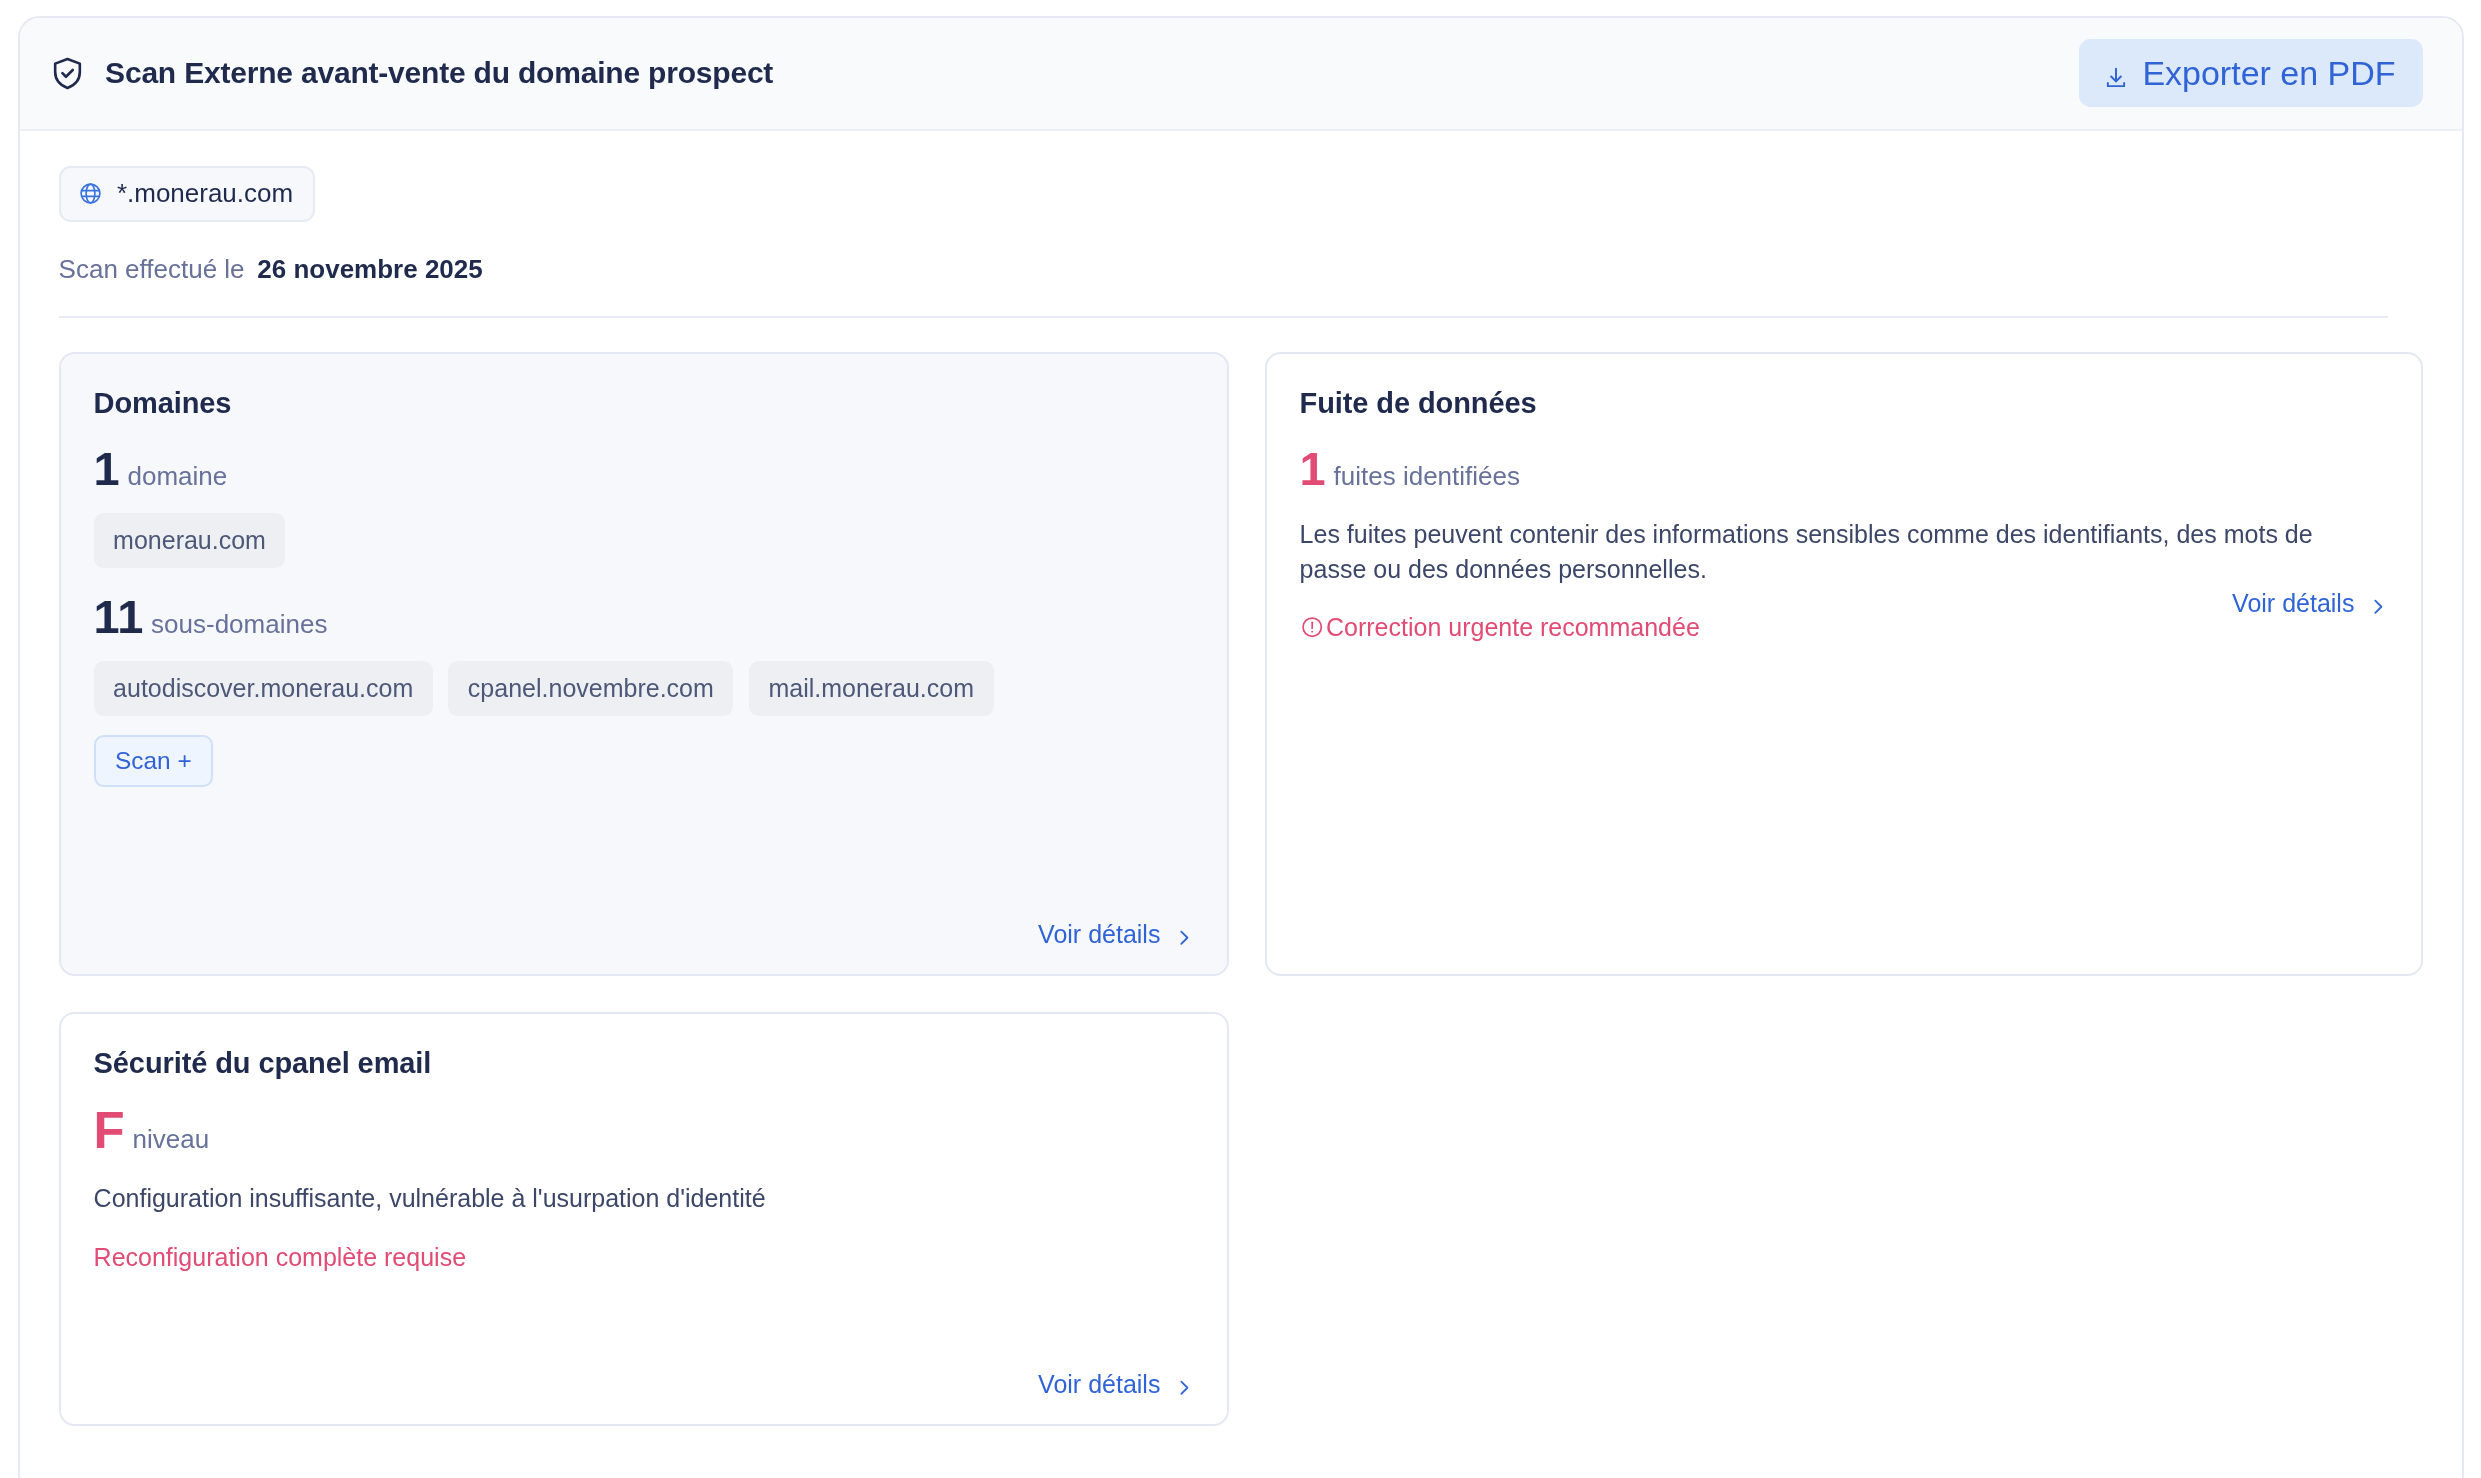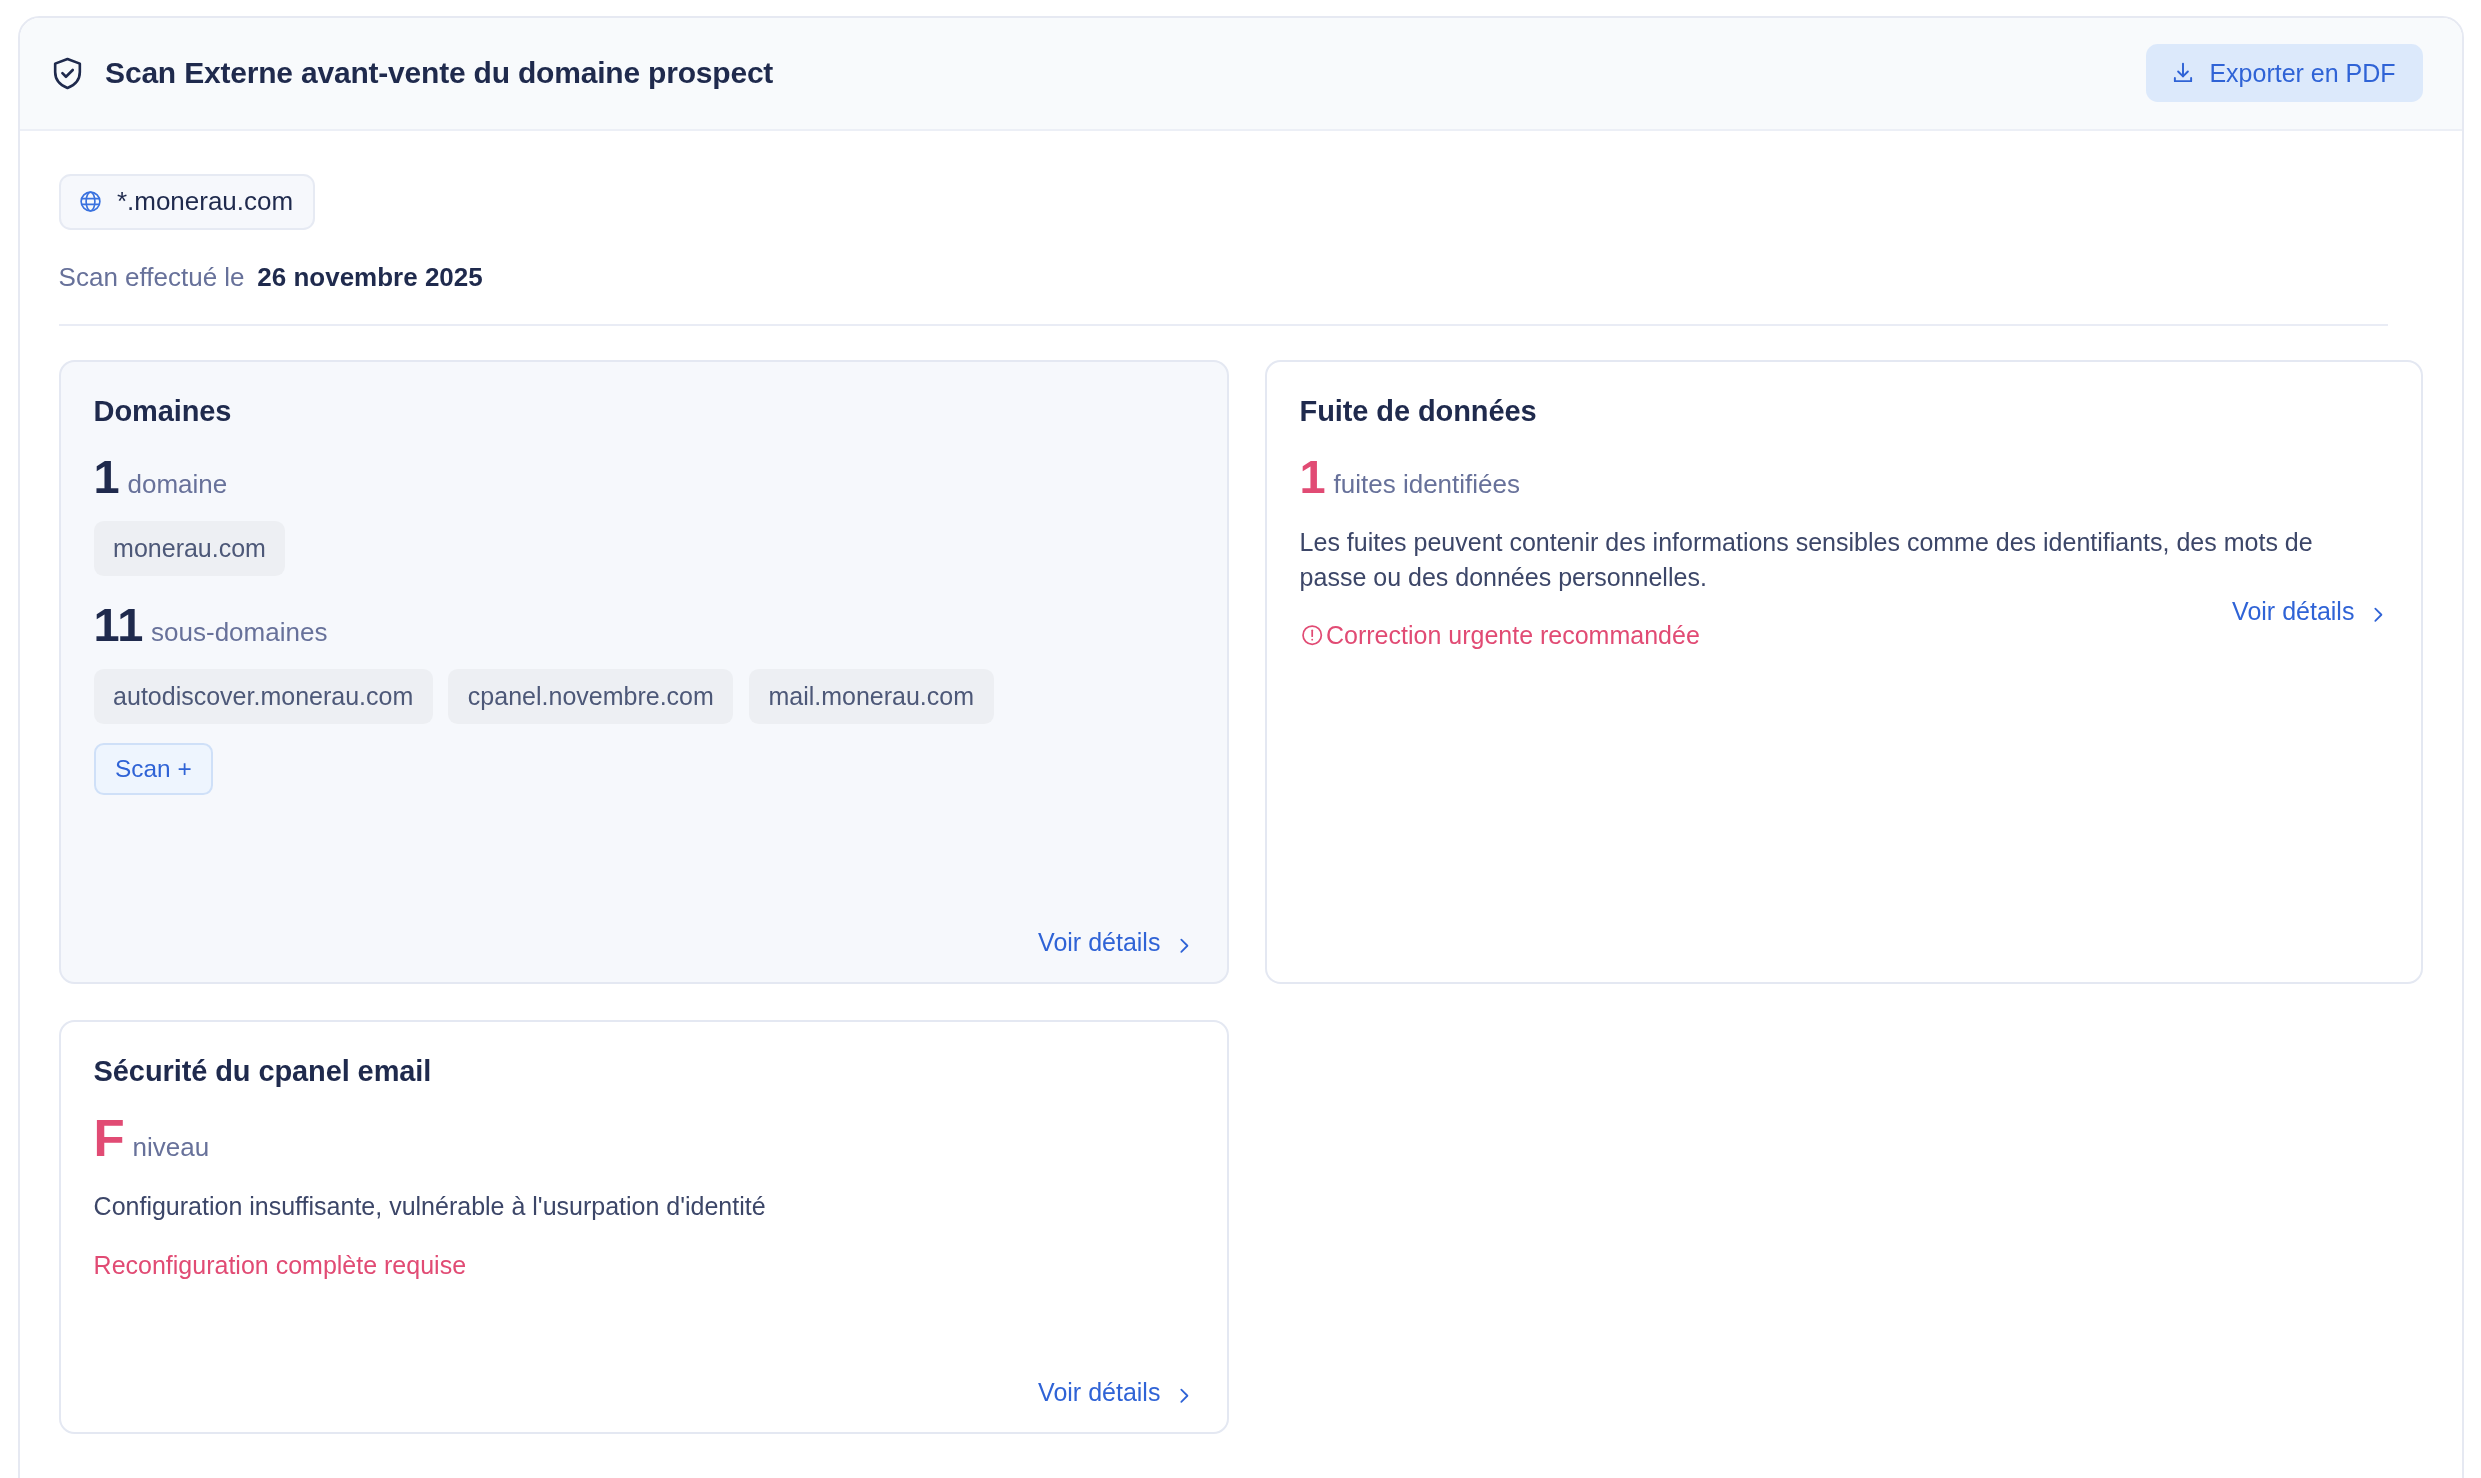"Exporter en PDF" .export-btn { font-size: 25px -> 34px }
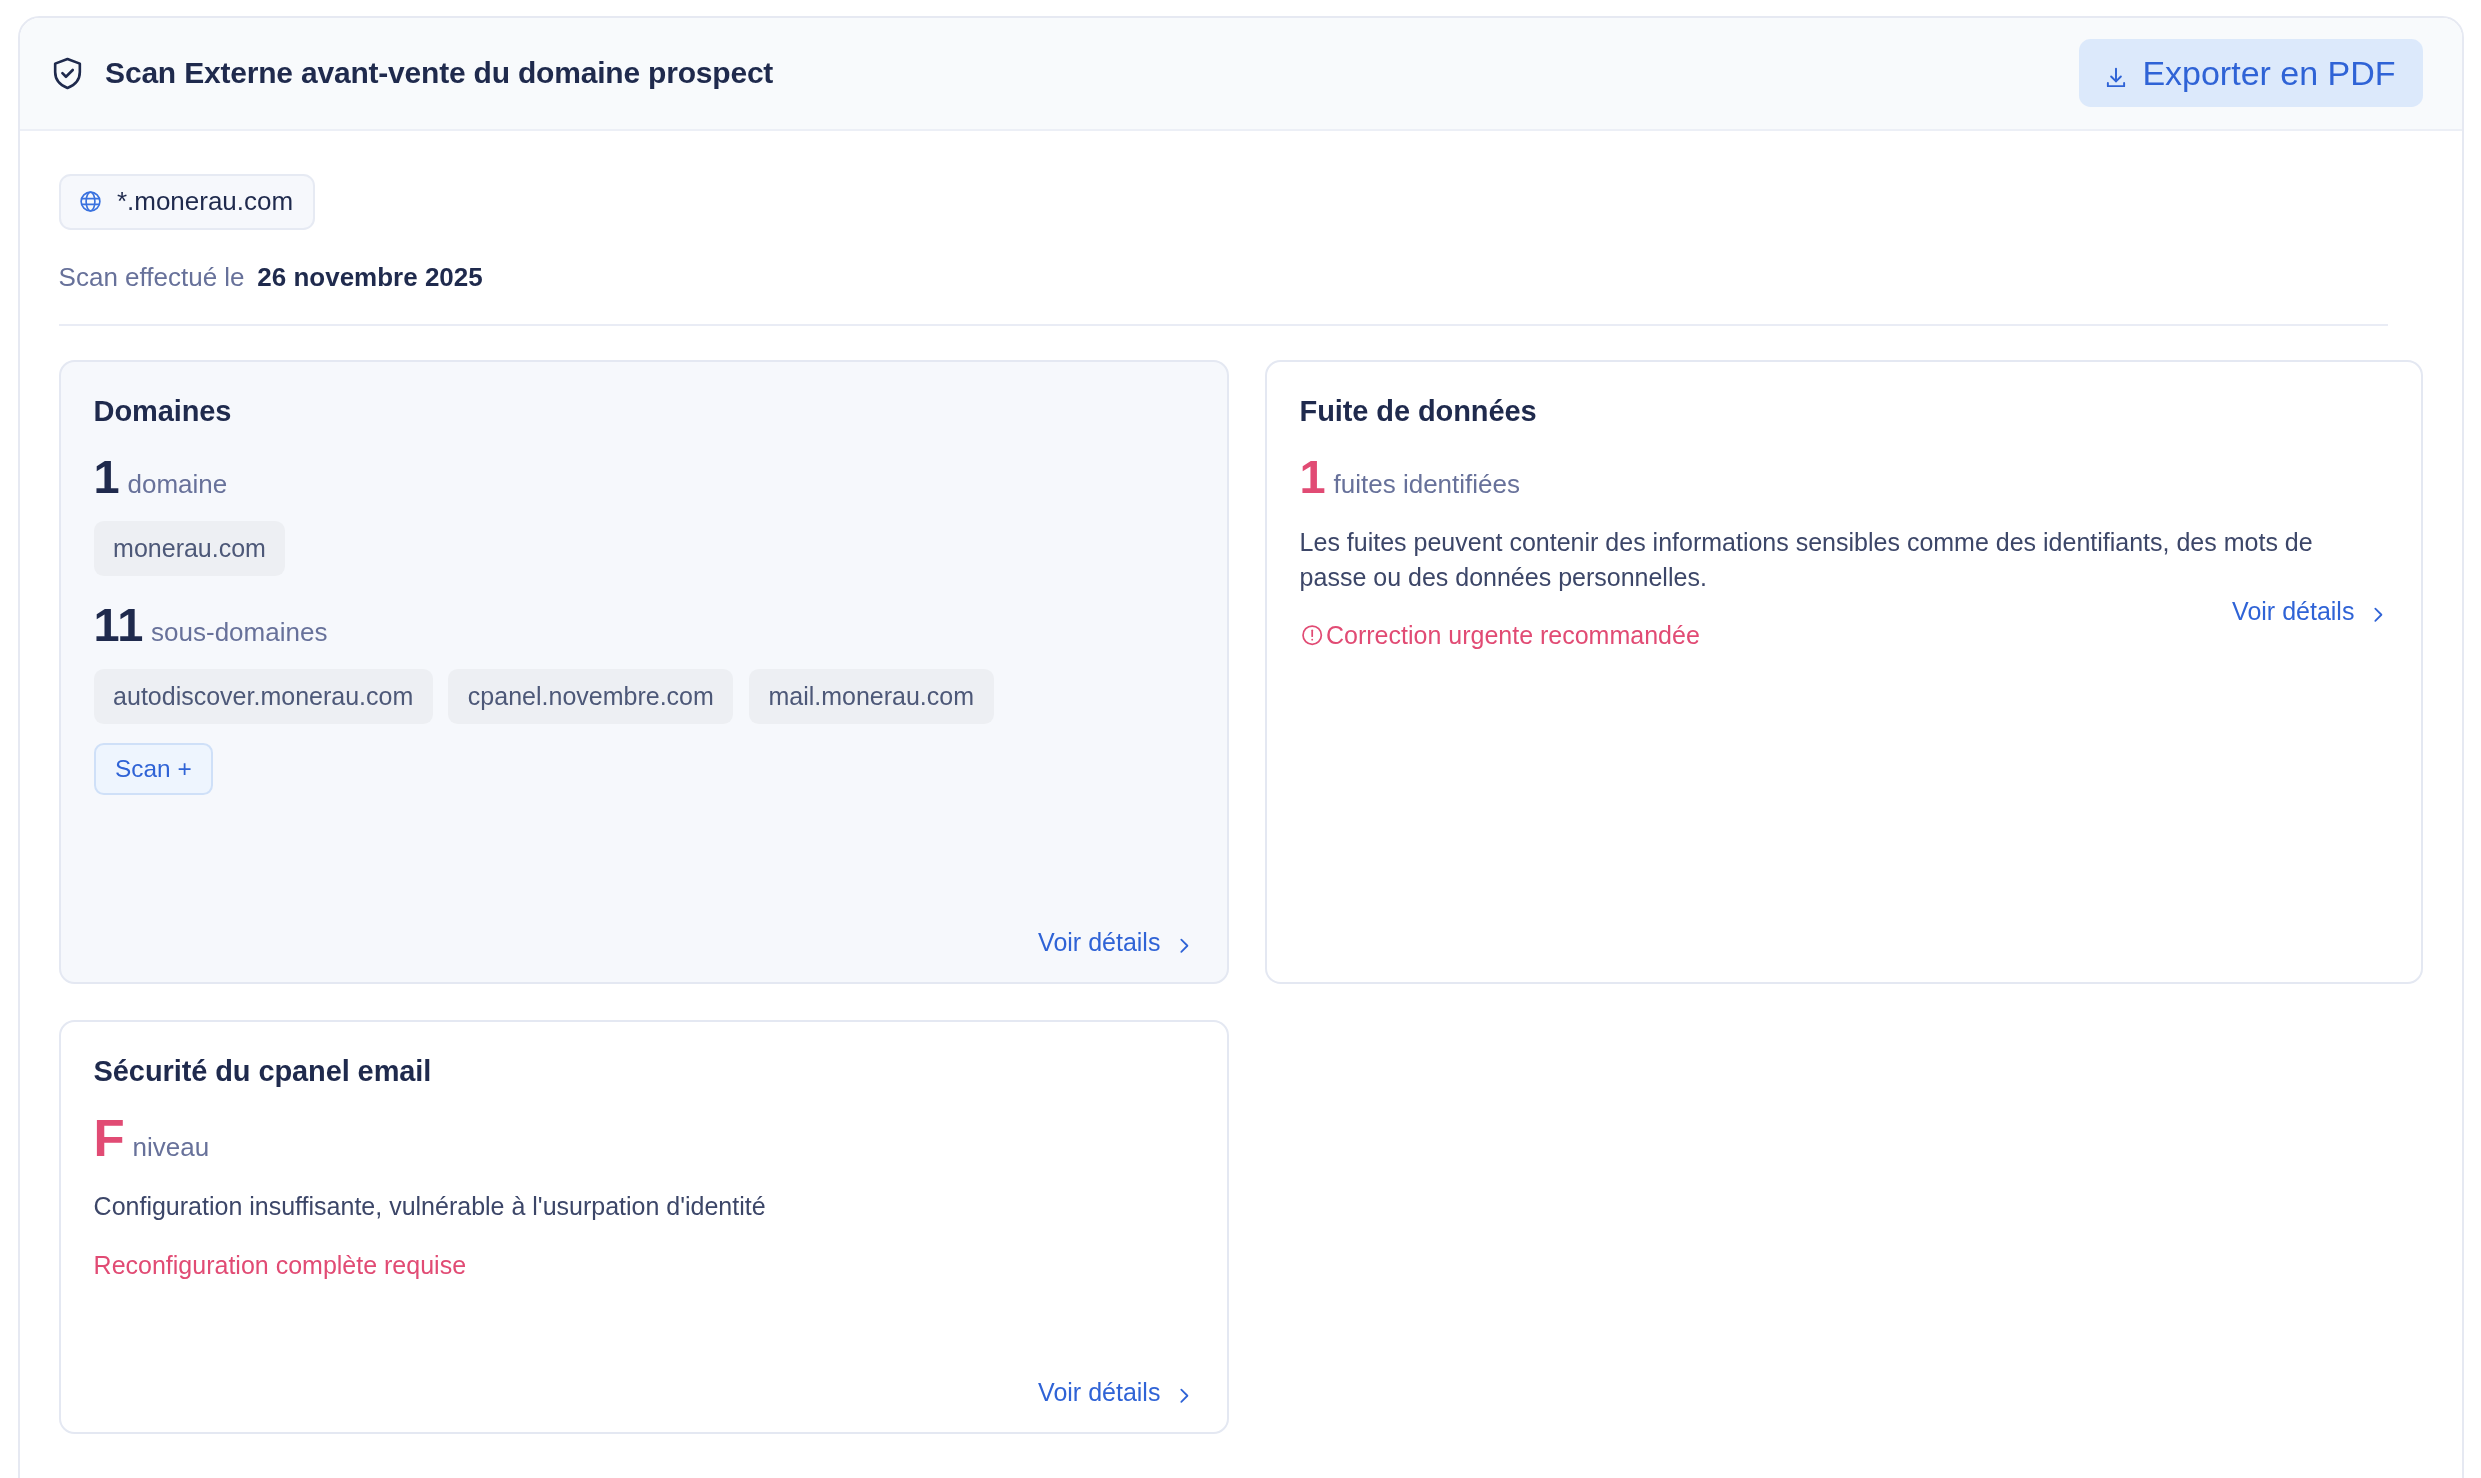"*.monerau.com" .panel-body { padding: 8px 39px -> 0 39px }
